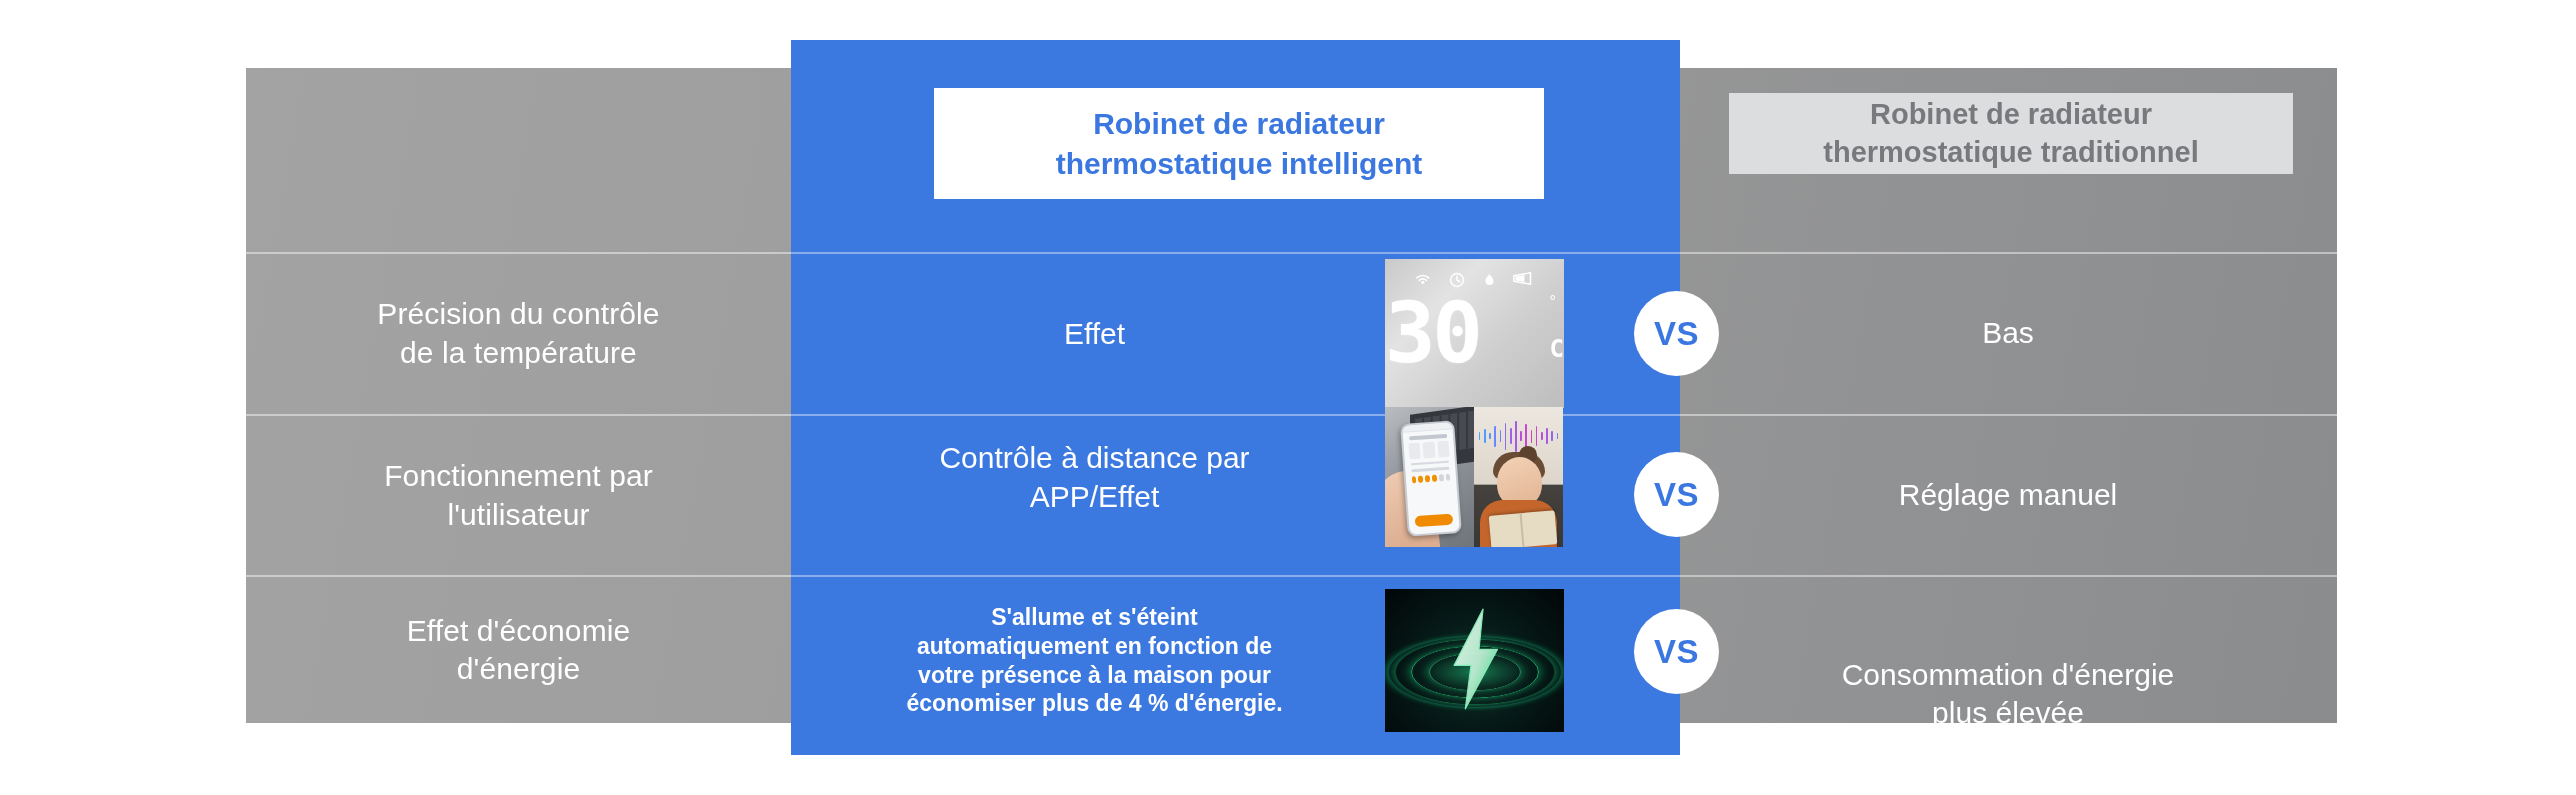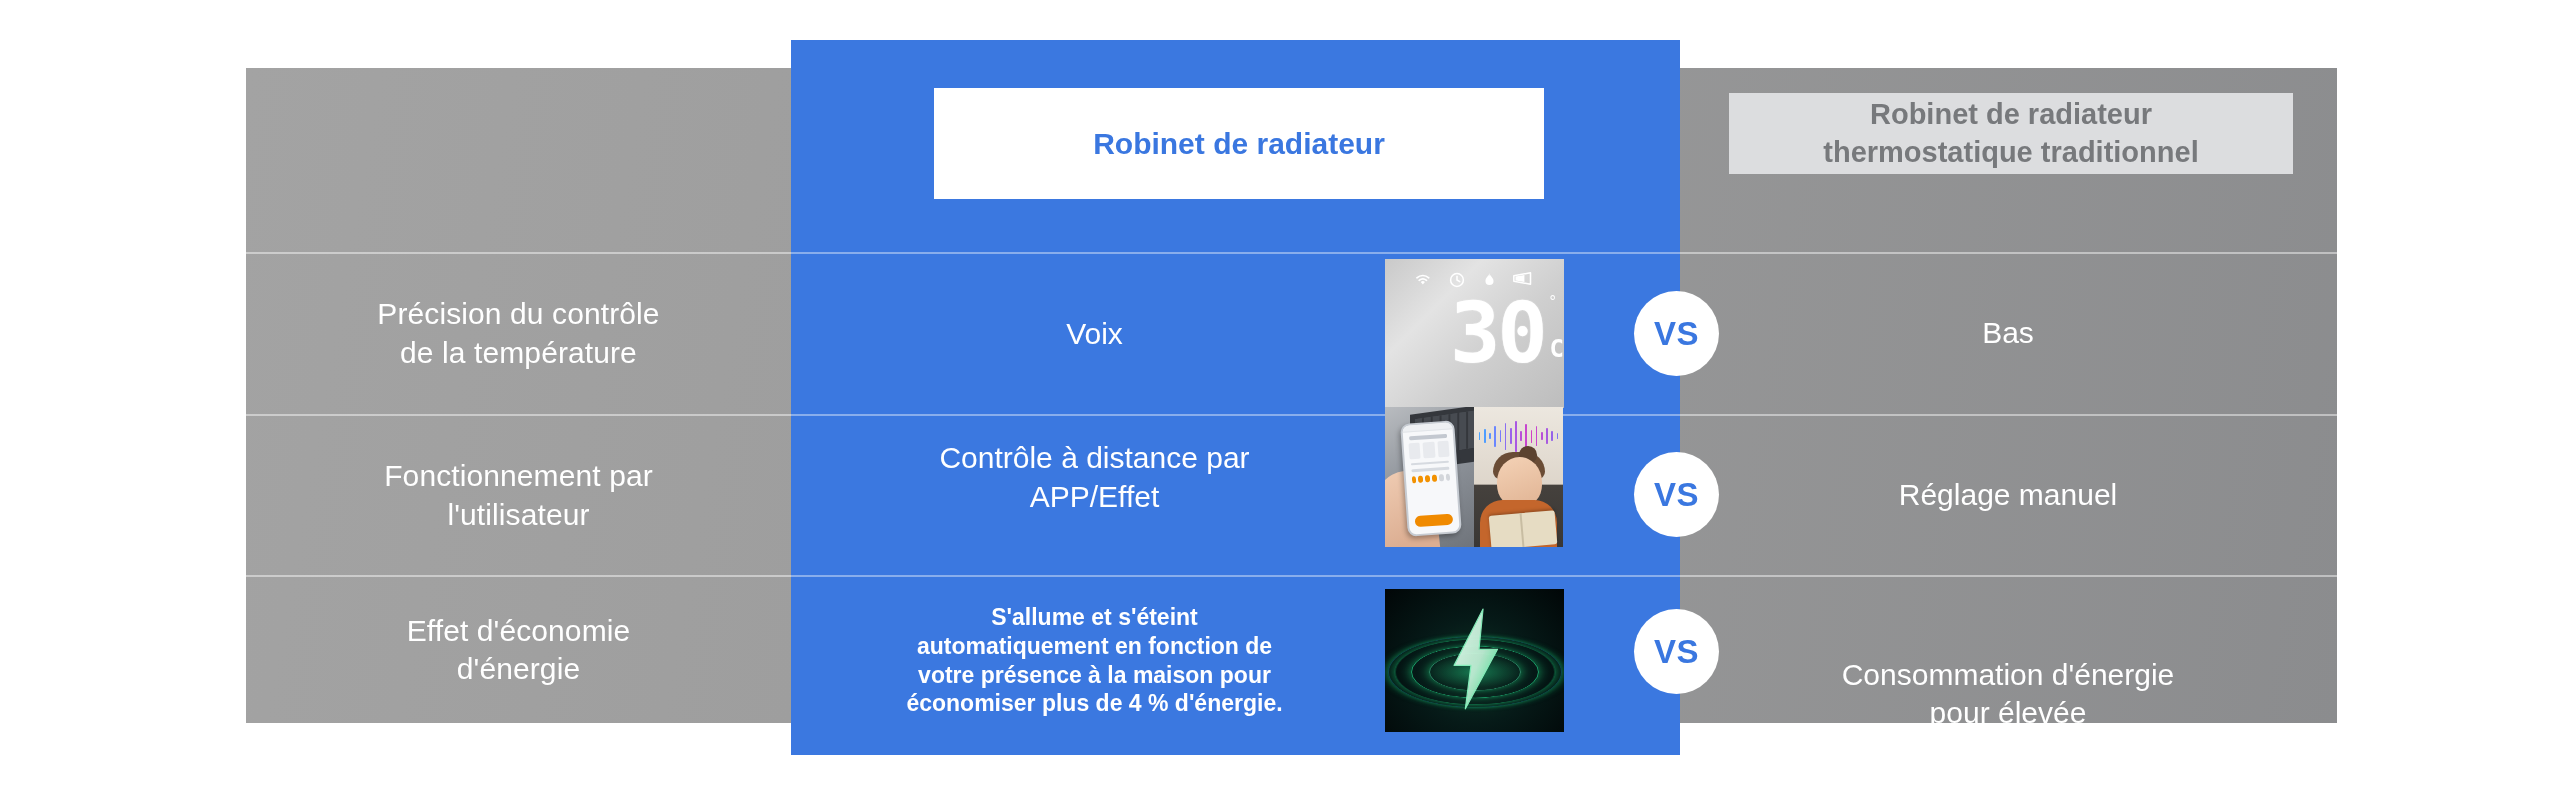"thermostatique intelligent" span { html: none -> <span>thermostatique intelligent</span> }
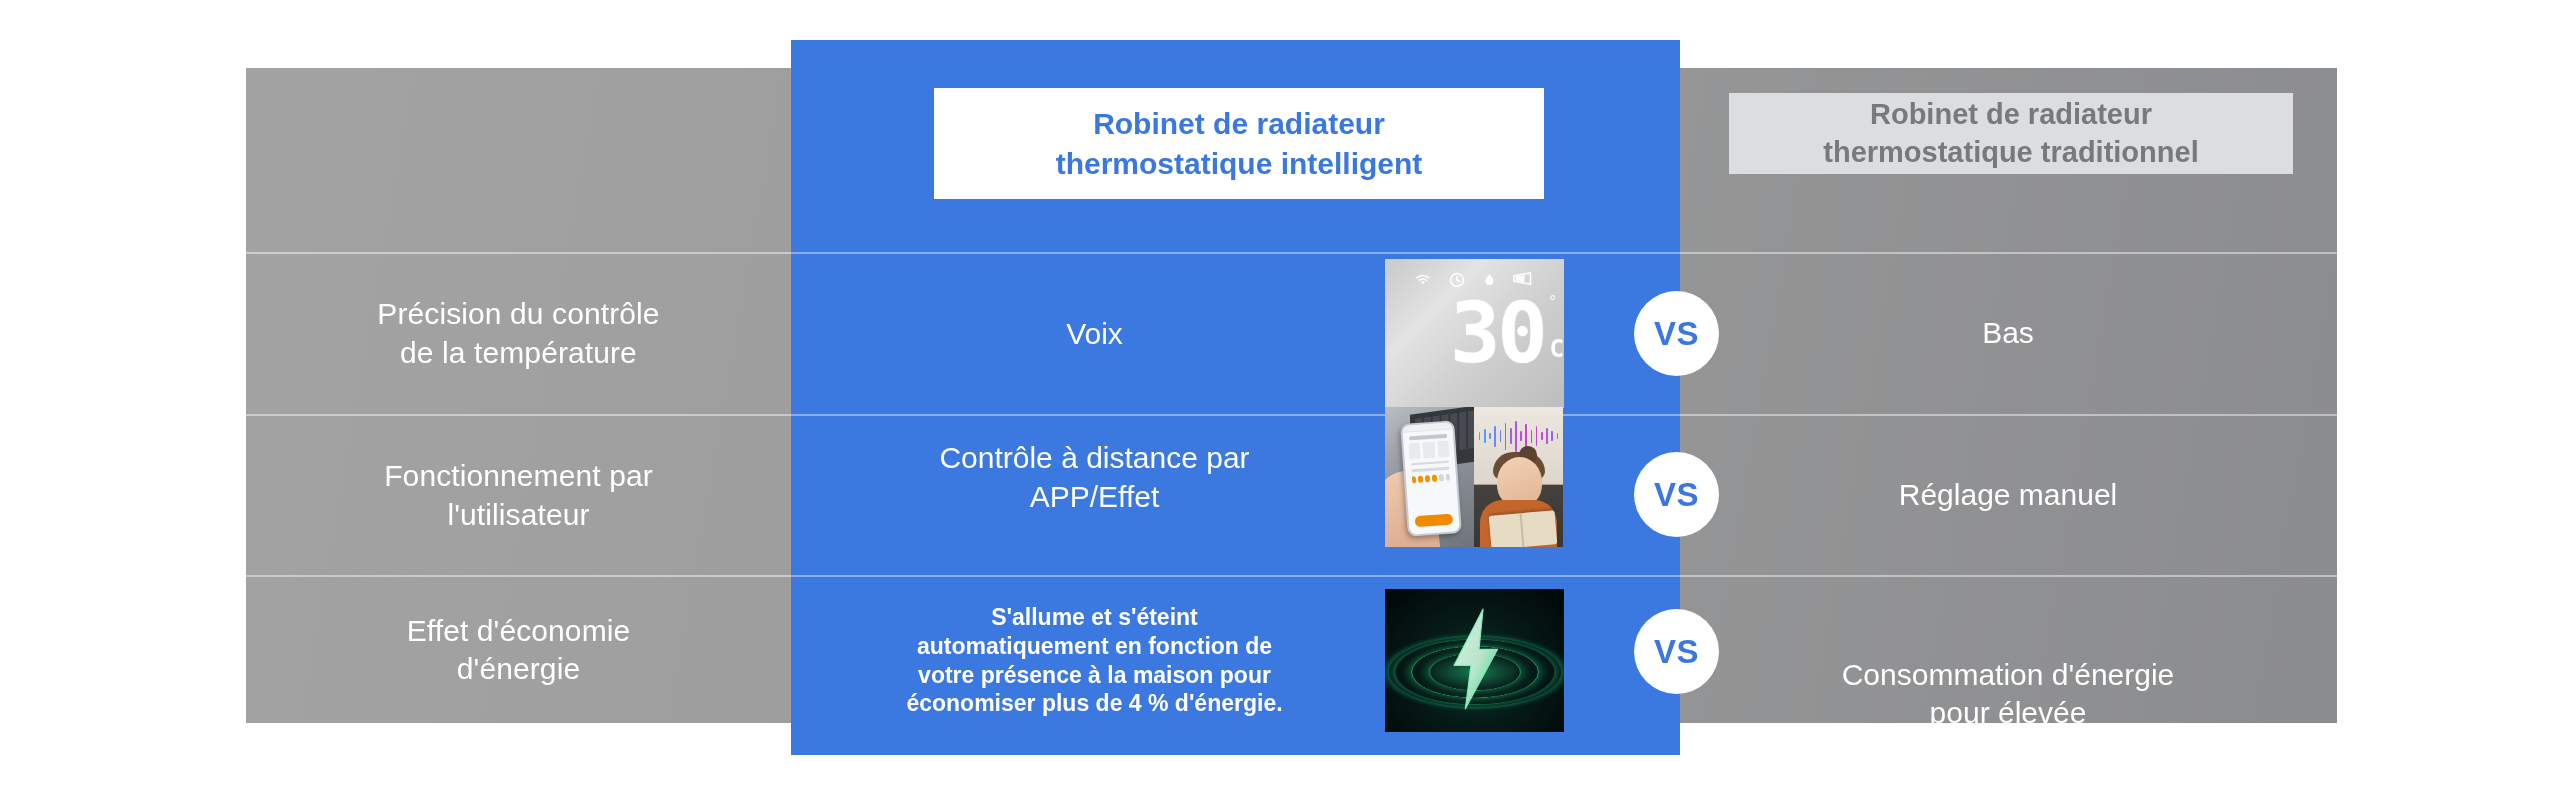"Voix" span { text: Voix -> Effet }
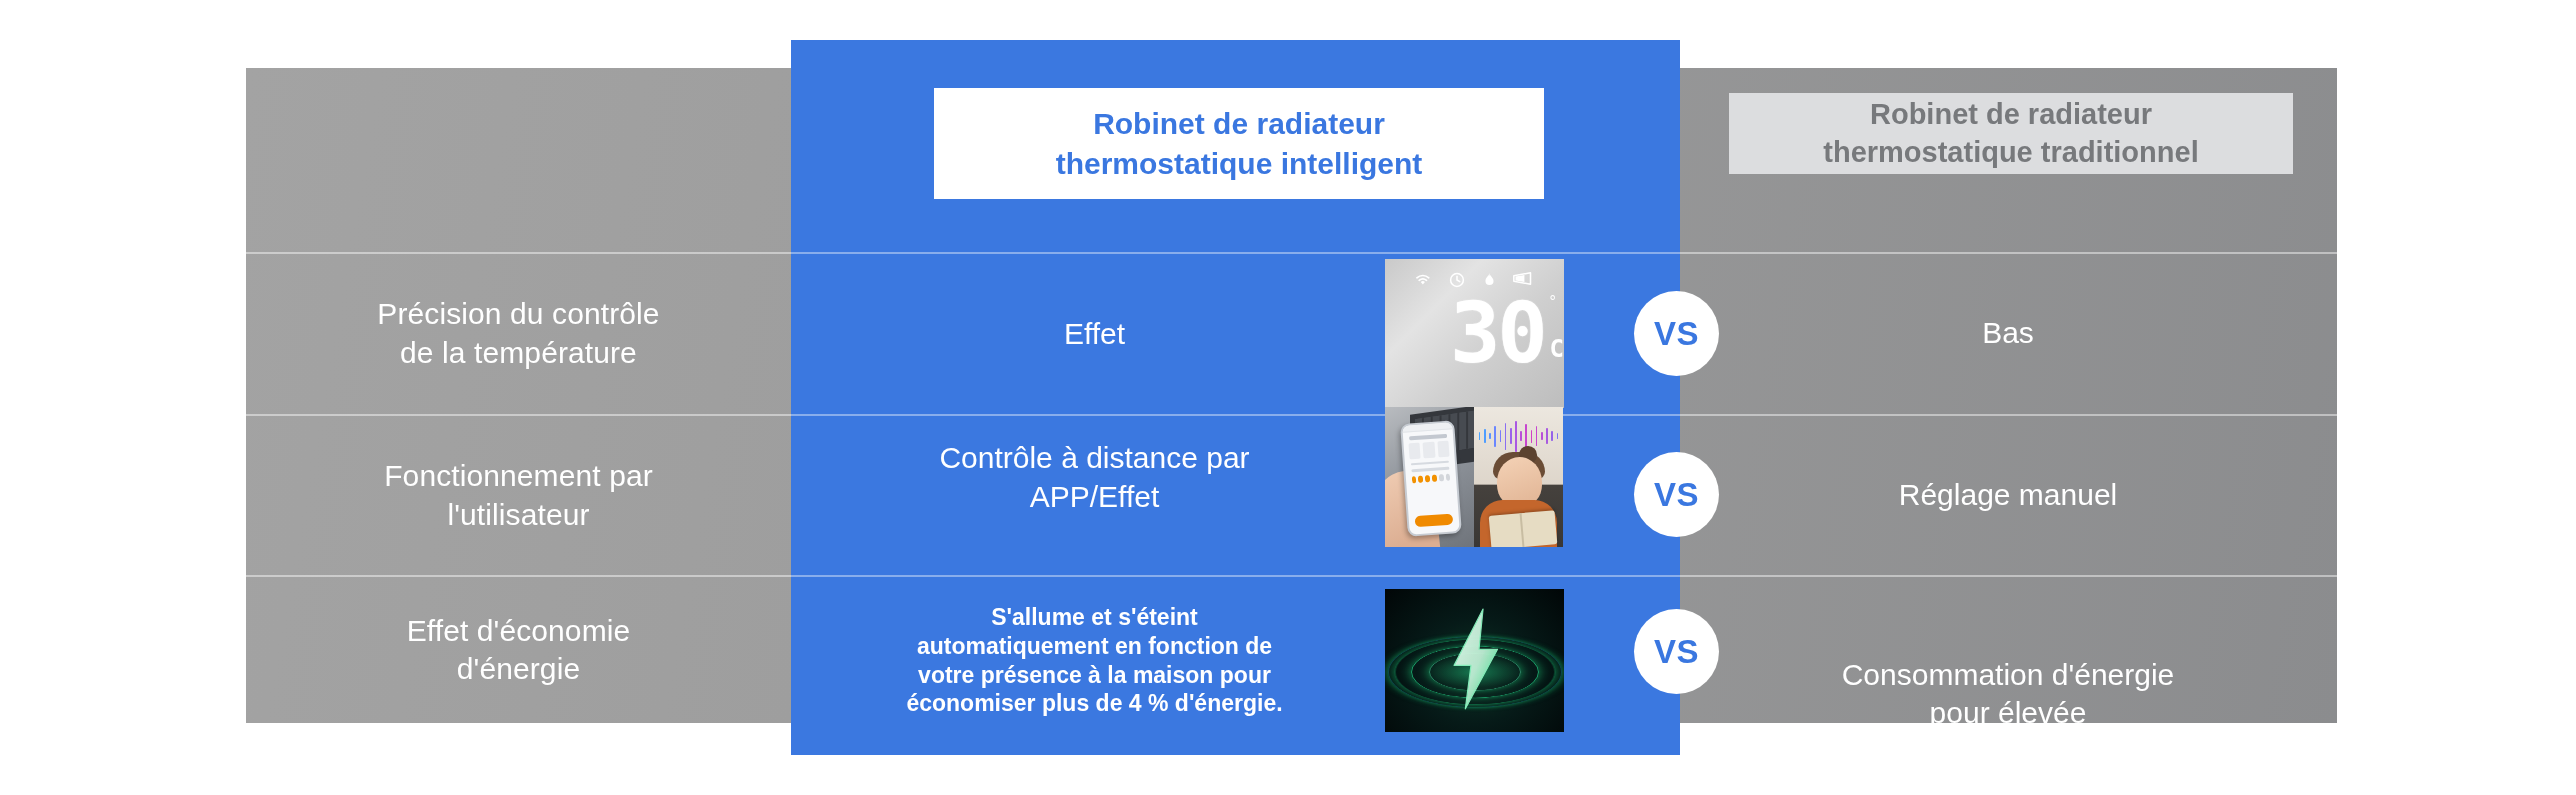"30" .thermo-digits { justify-content: flex-end -> space-between }
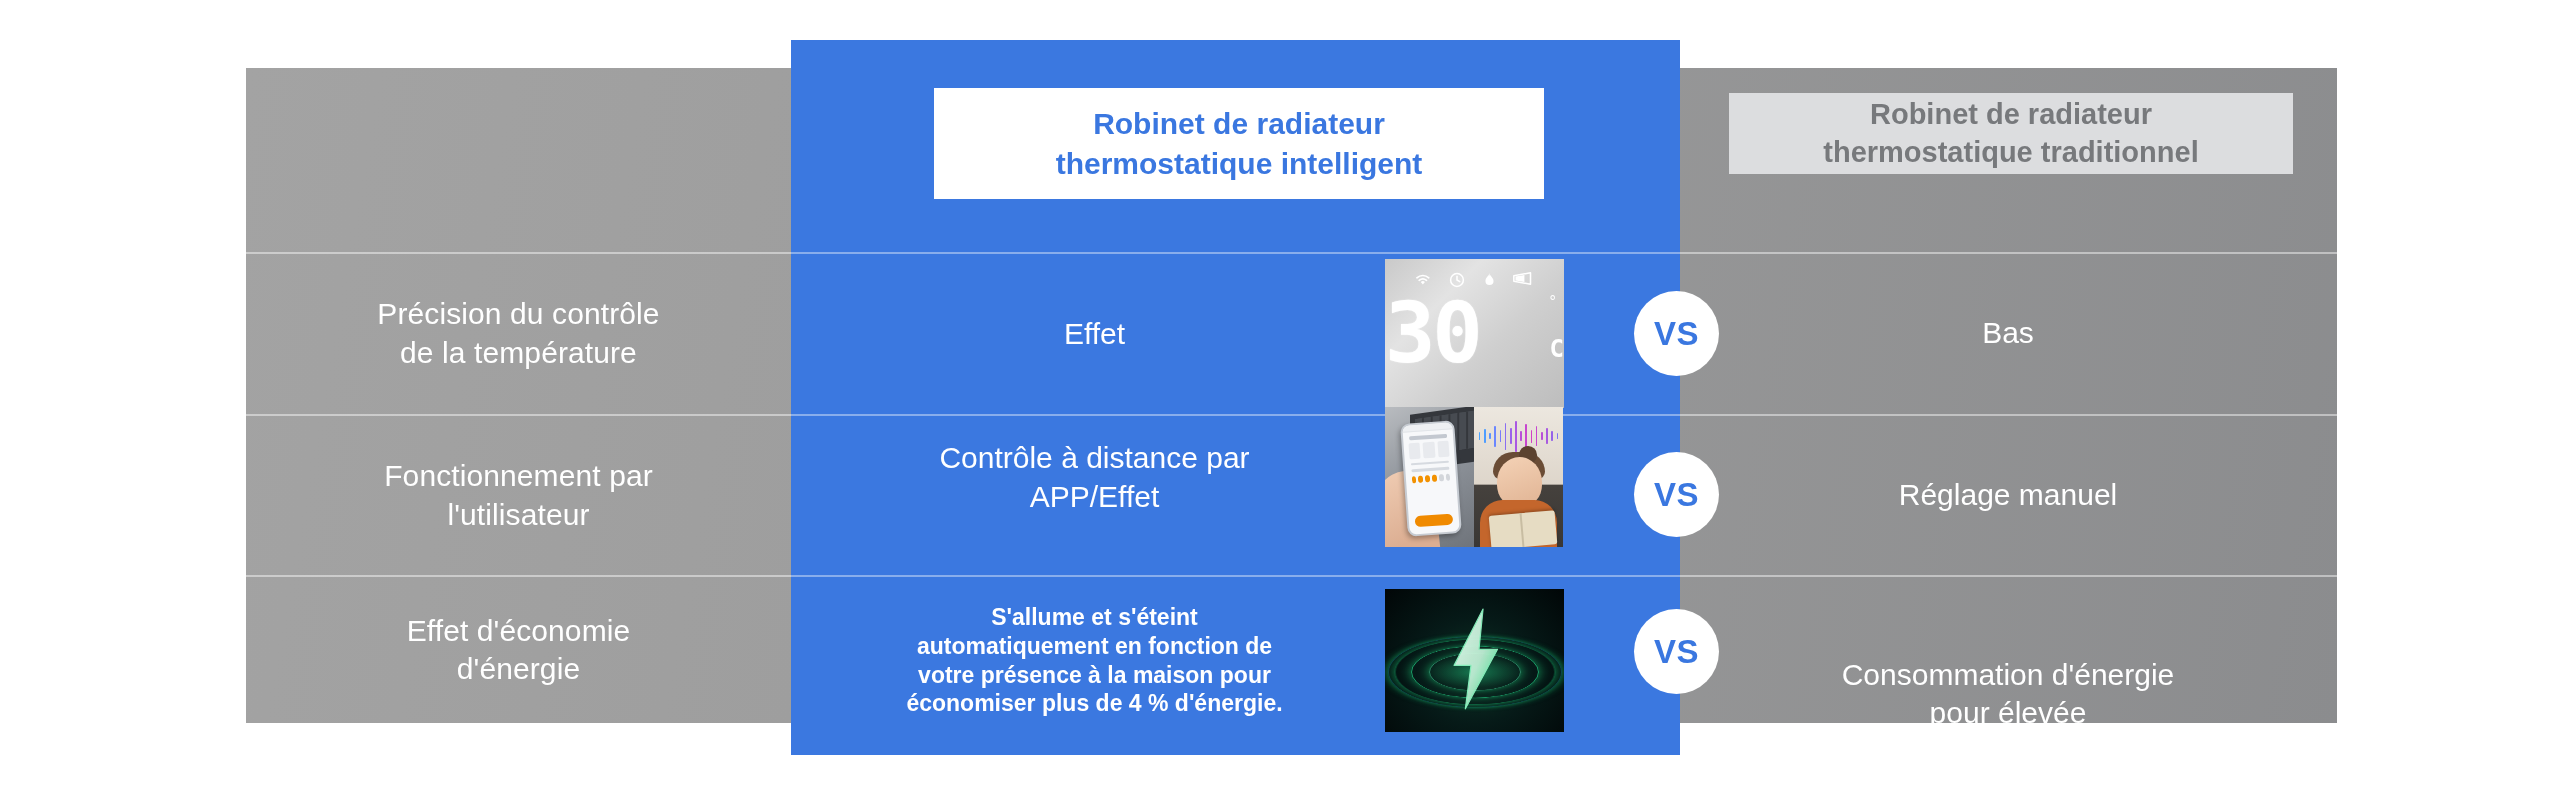"pour élevée" span { text: pour -> plus }
